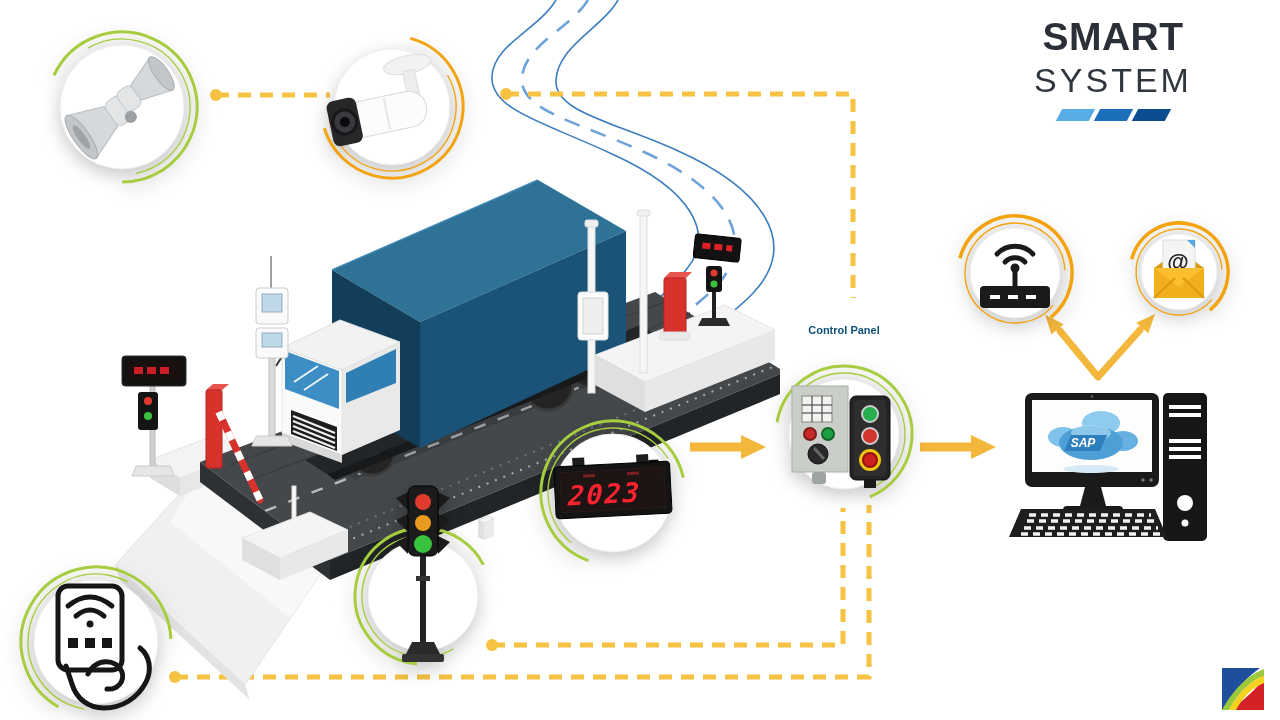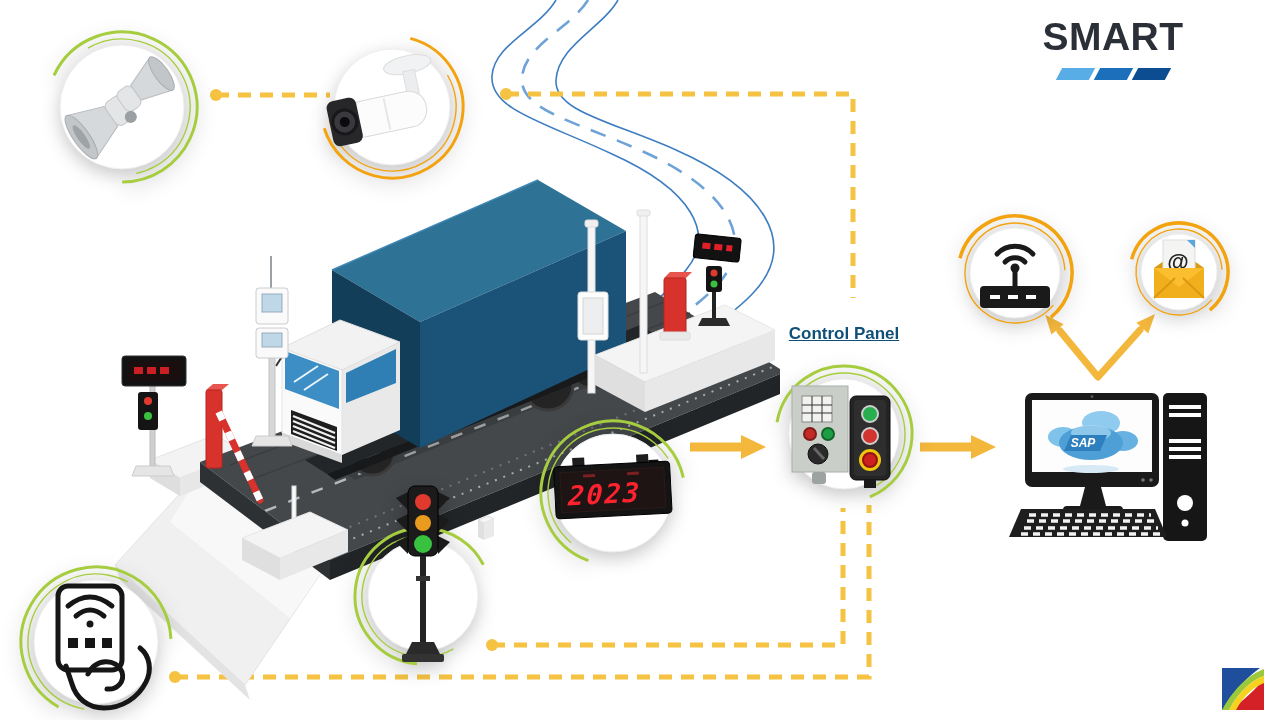"SYSTEM" div.t3 { html: none -> <div>SYSTEM</div> }
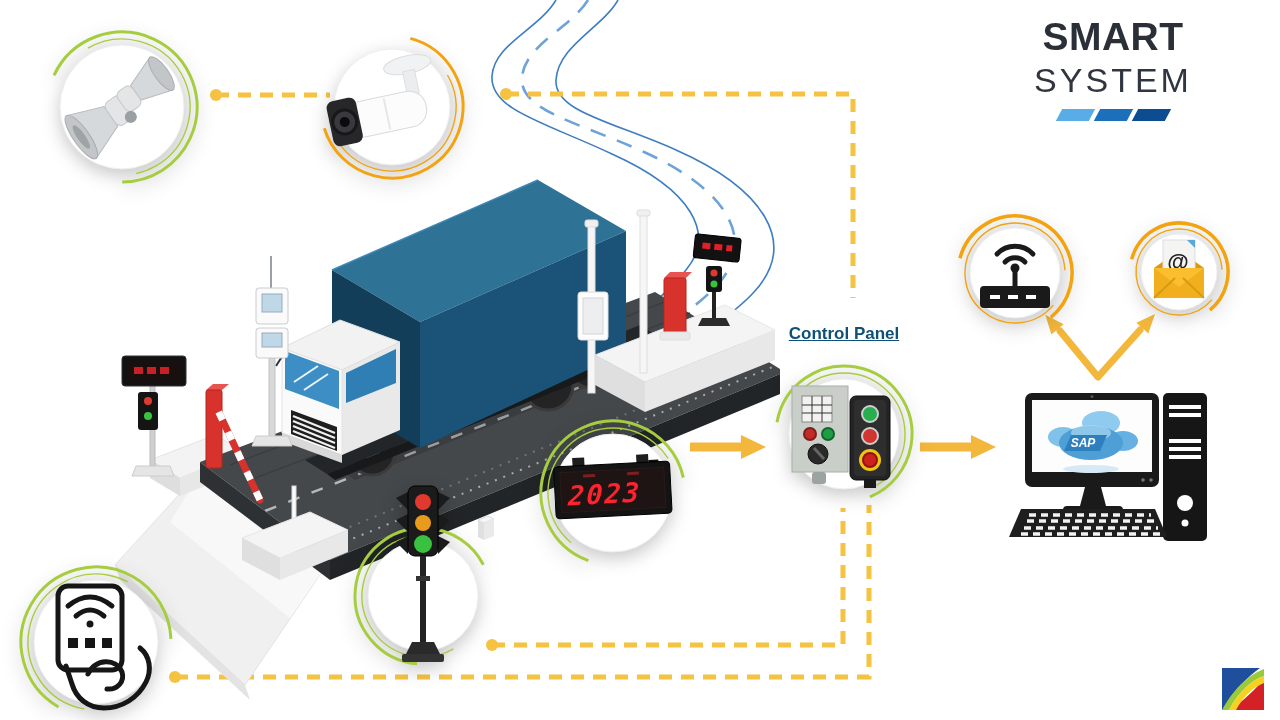"Control Panel" .cp-label { font-size: 17px -> 11px; text-decoration: underline -> none }
